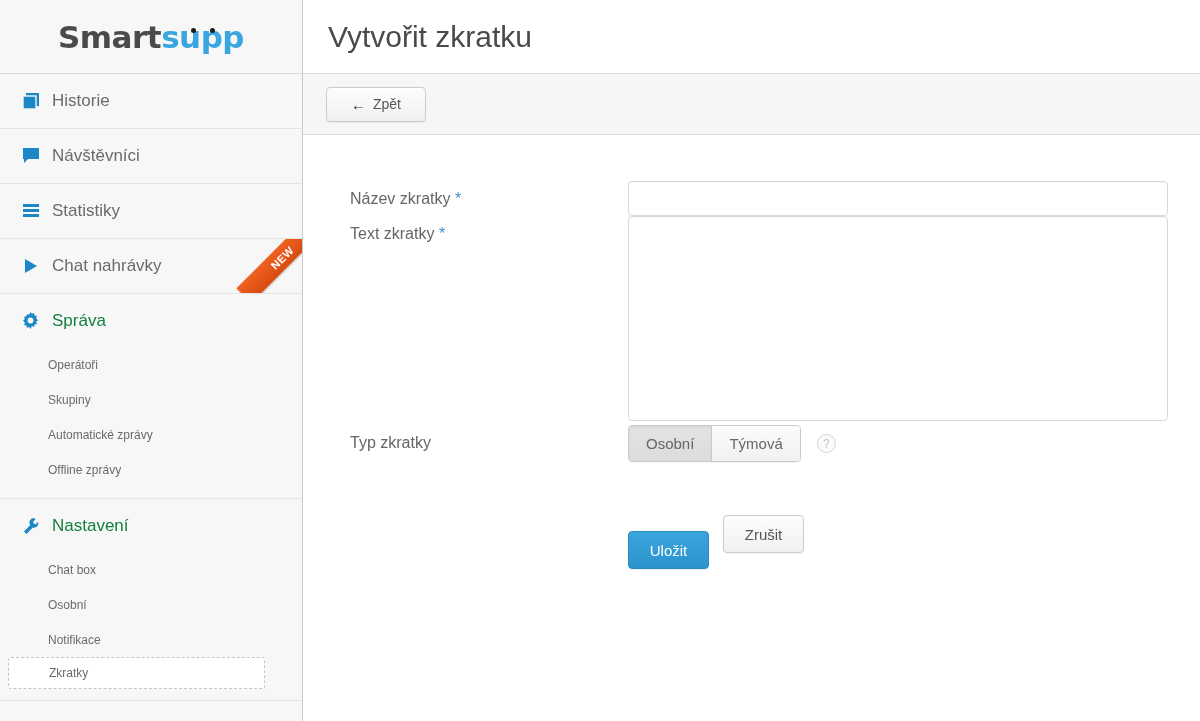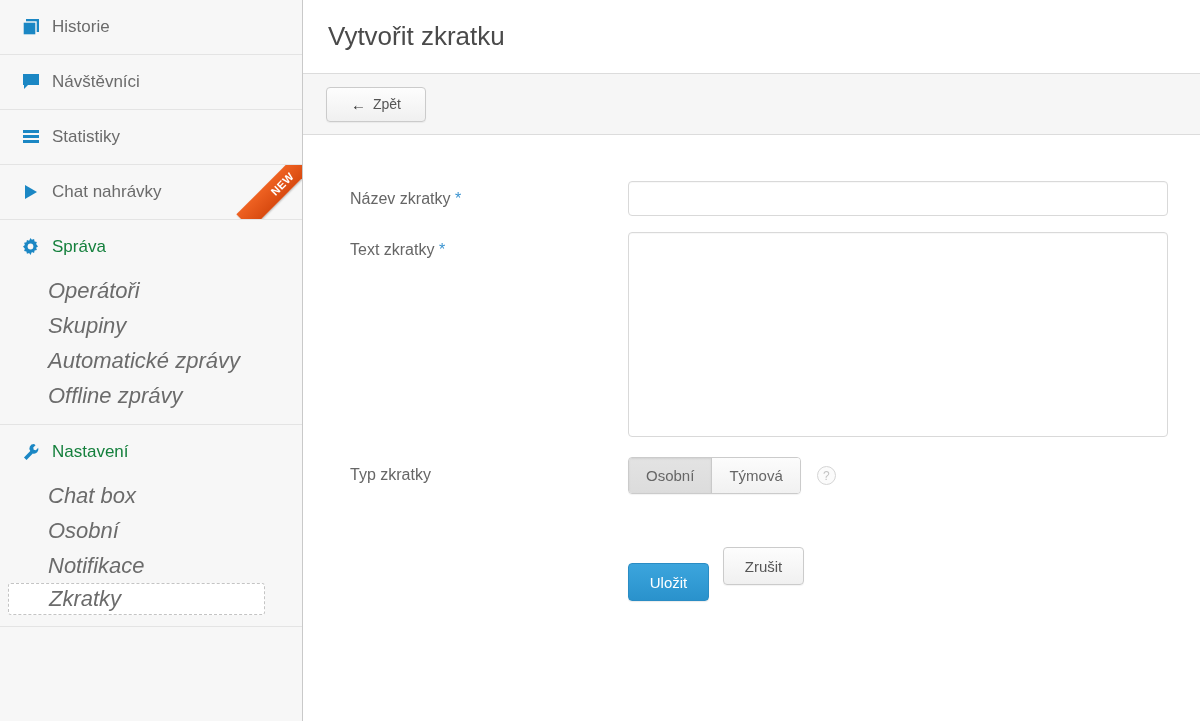"Smartsupp" div.logo-box { html: none -> <div> <div> <span>Smart</span><span><span>supp</span><span></span><span></span></span> </div> </div> }
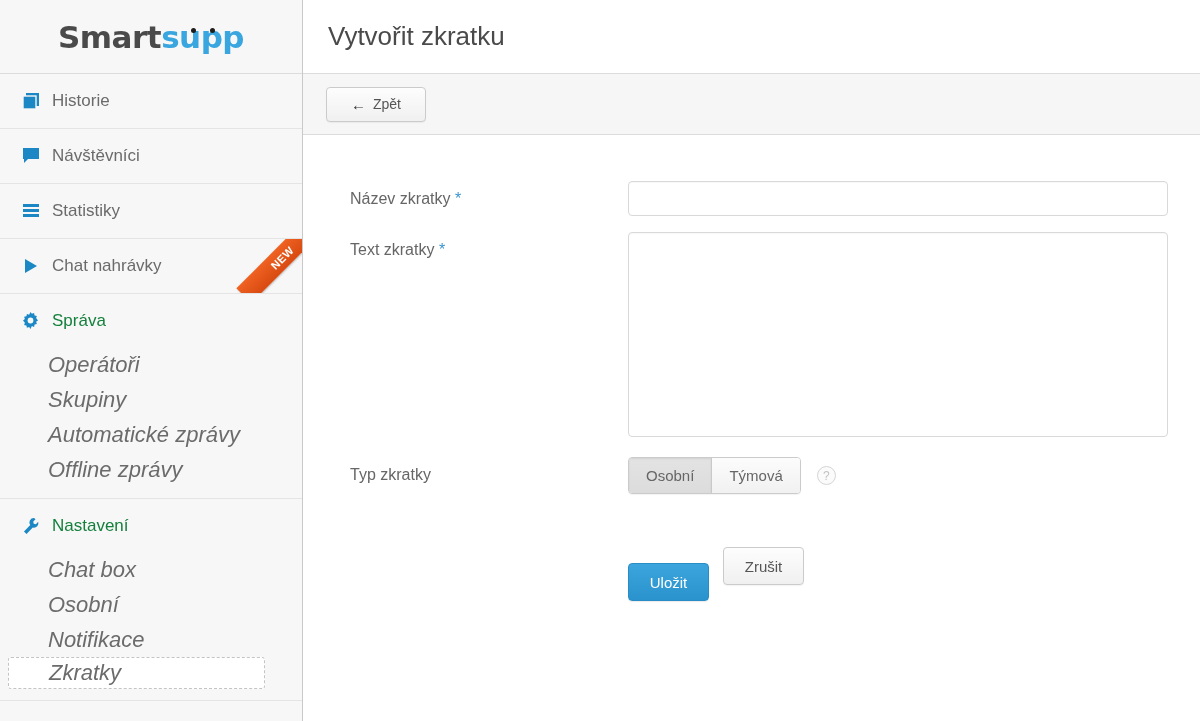"Vytvořit zkratku" .page-title { font-size: 26px -> 30px }
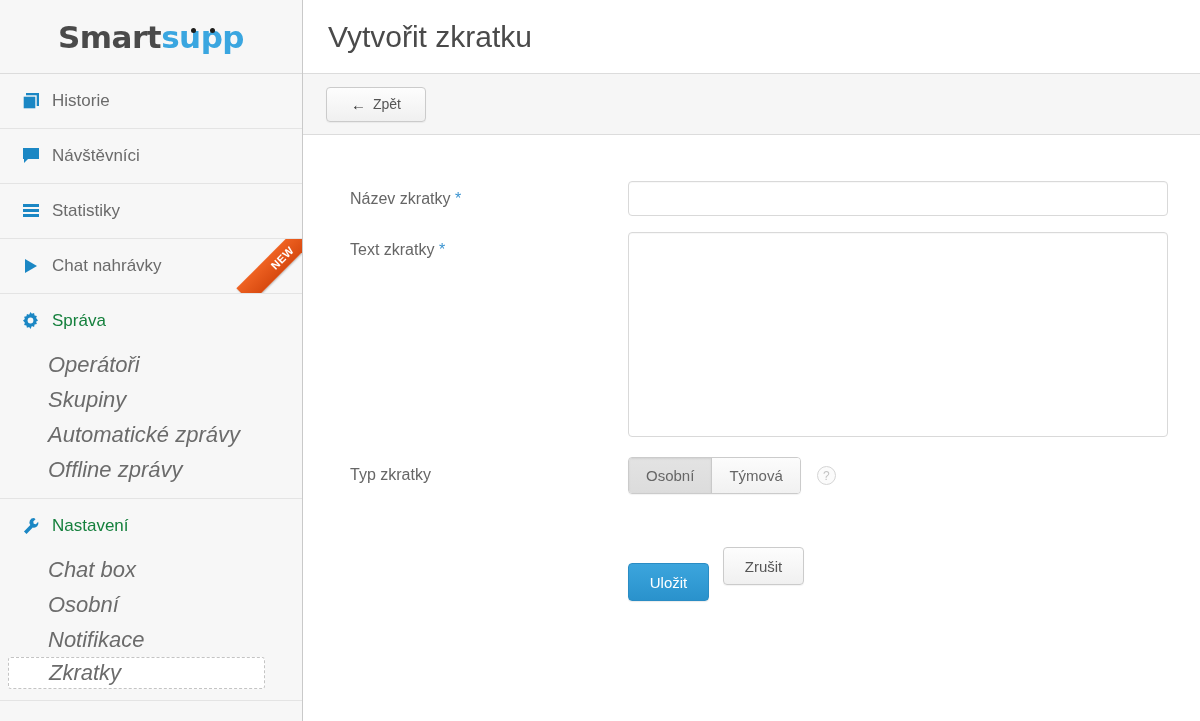"Název zkratky *" .frow { margin-bottom: 16px -> 0 }
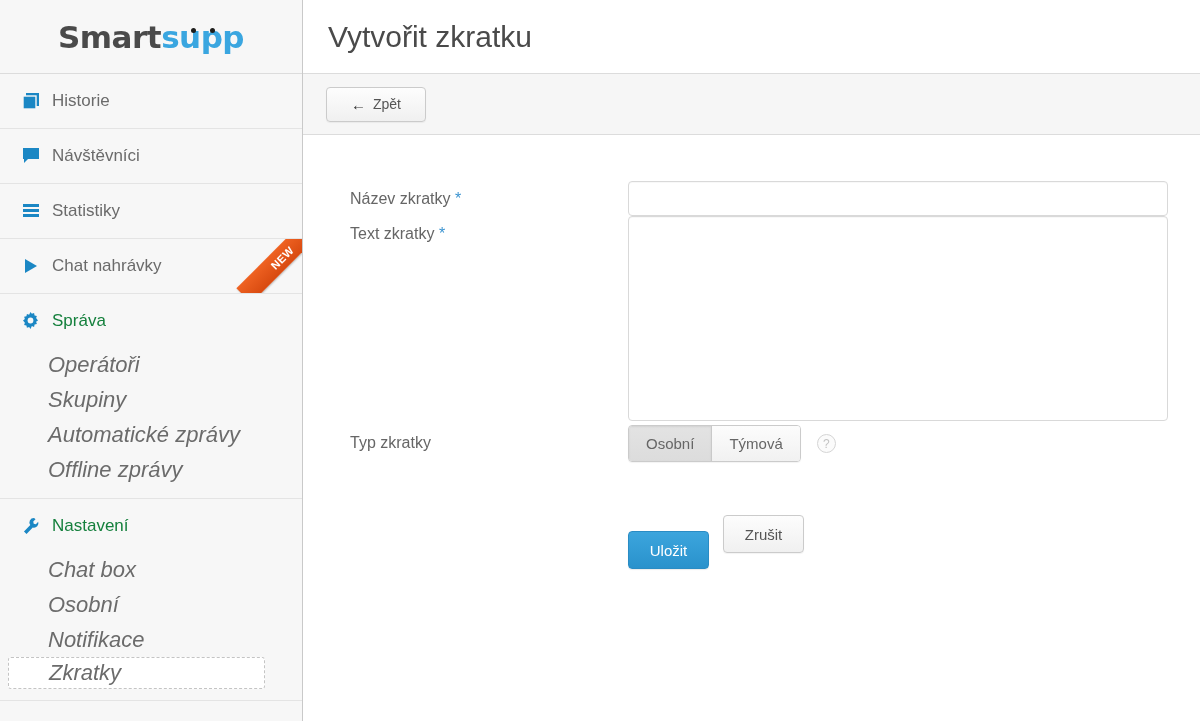"Operátoři" .sub li { font-size: 22px -> 12px; font-style: italic -> none }
